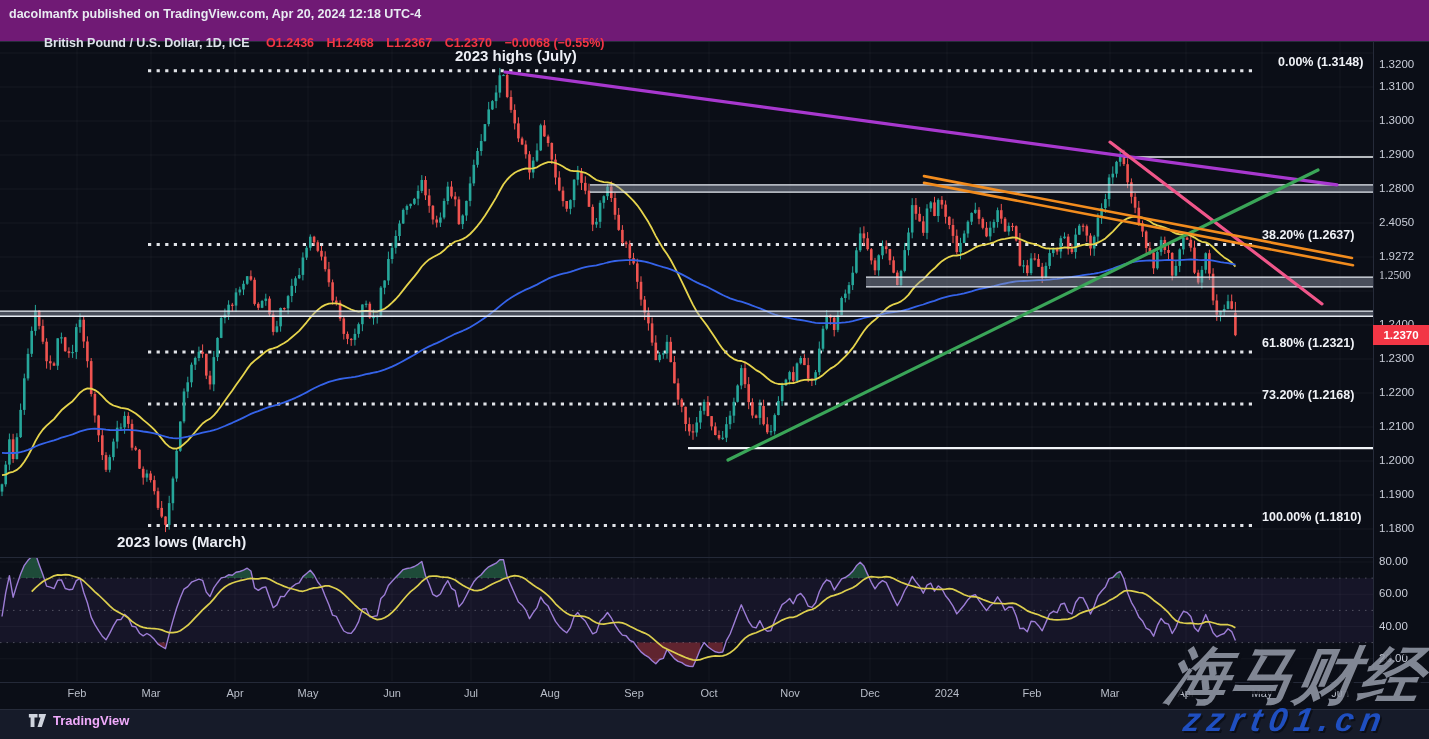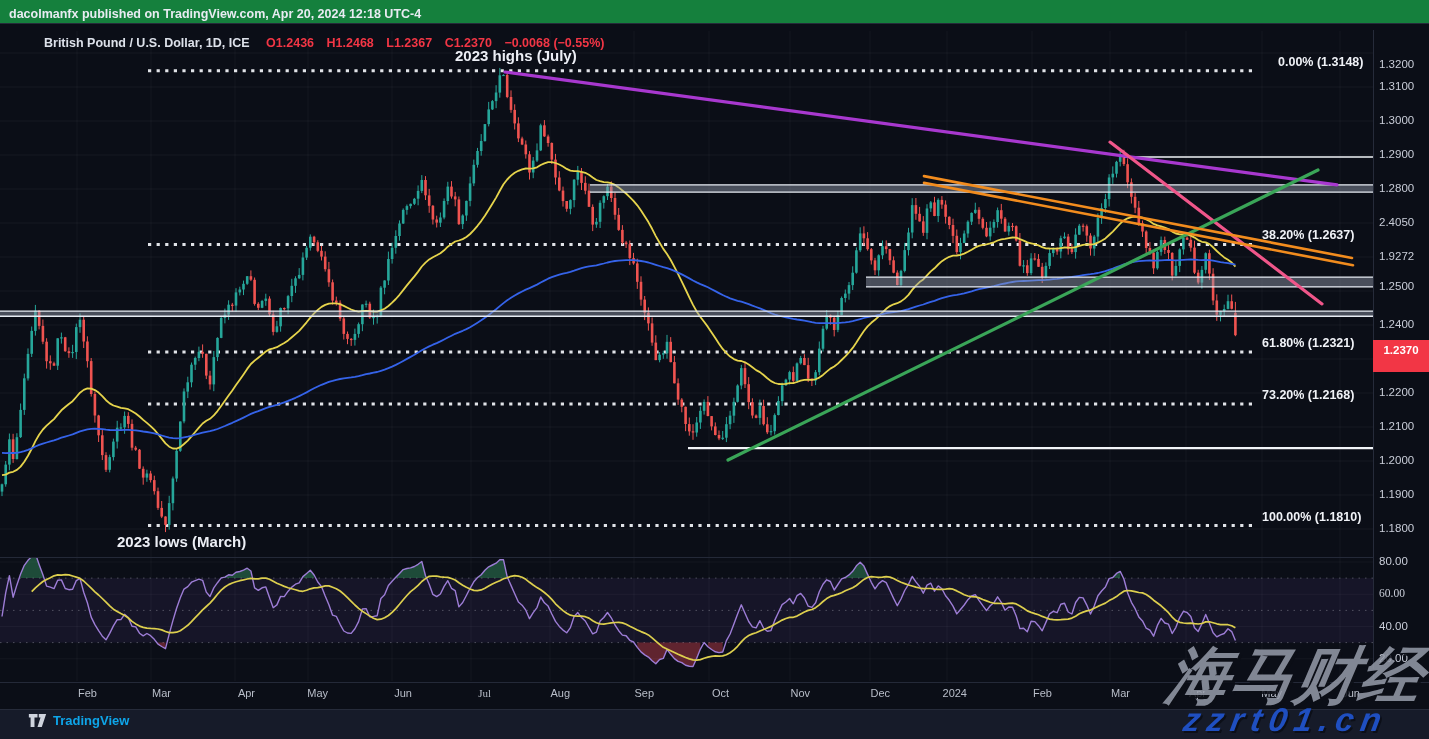"dacolmanfx published on TradingView.com," .topbar { background: #15803d -> #701a75; height: 24px -> 42px }
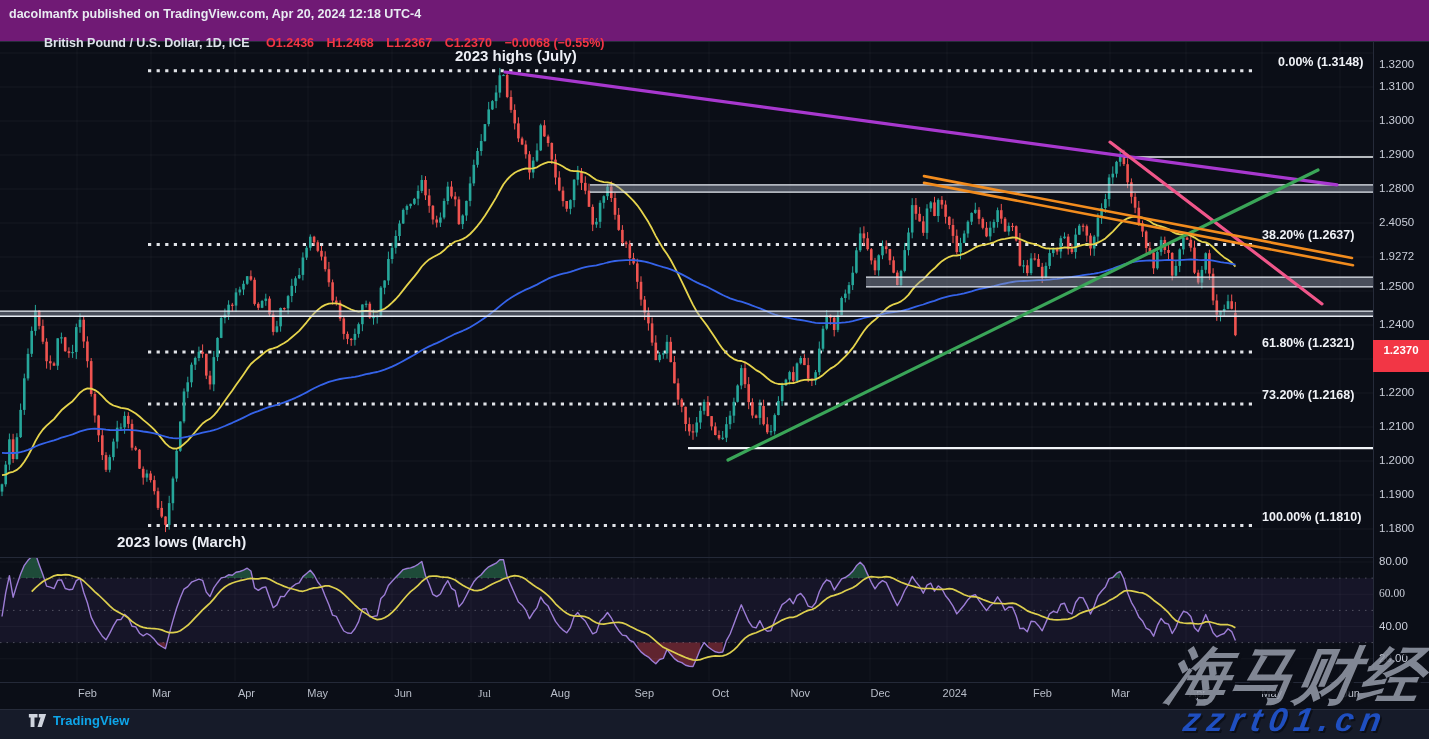"1.2500" div.pxlabel { font-family: none -> Liberation Serif, serif; top: 280px -> 269px }
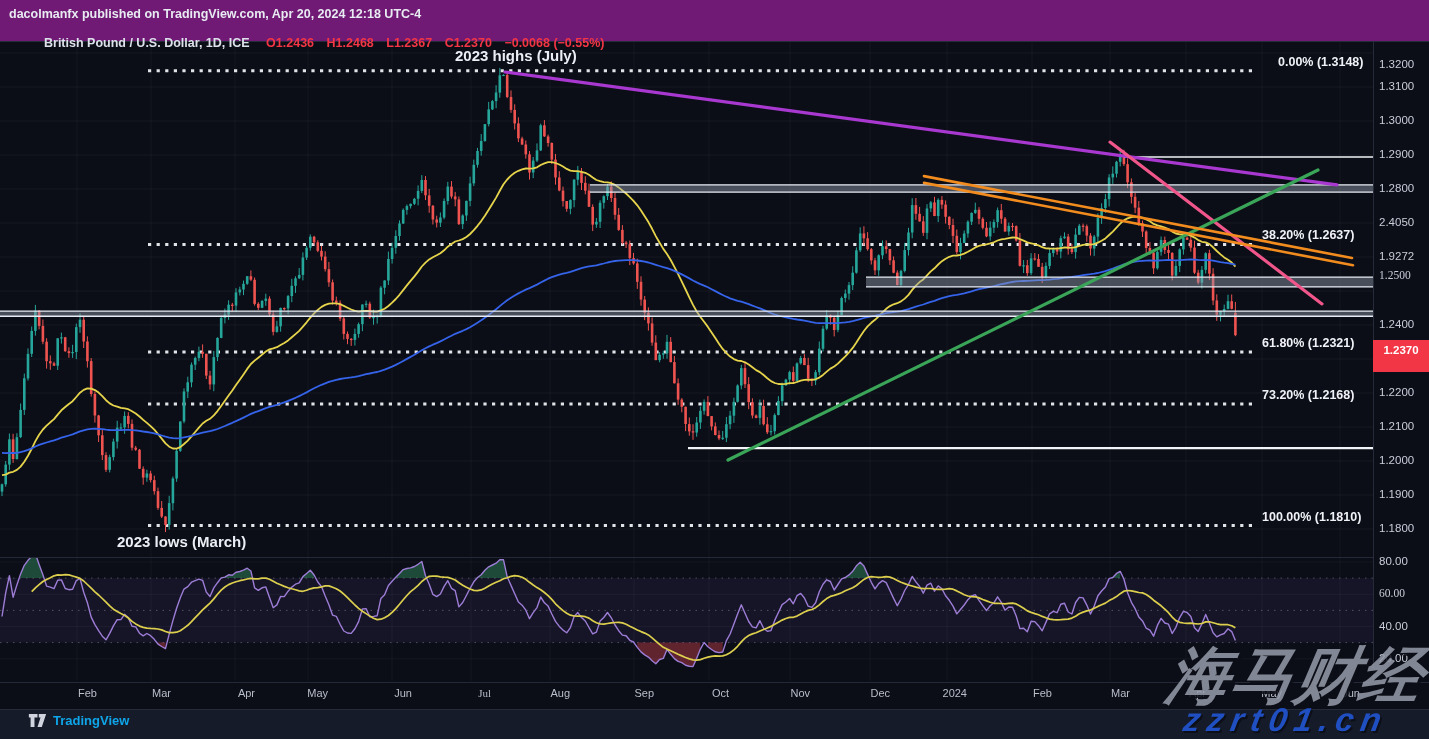"1.2370" .badge { height: 32px -> 20px; top: 340px -> 325px }
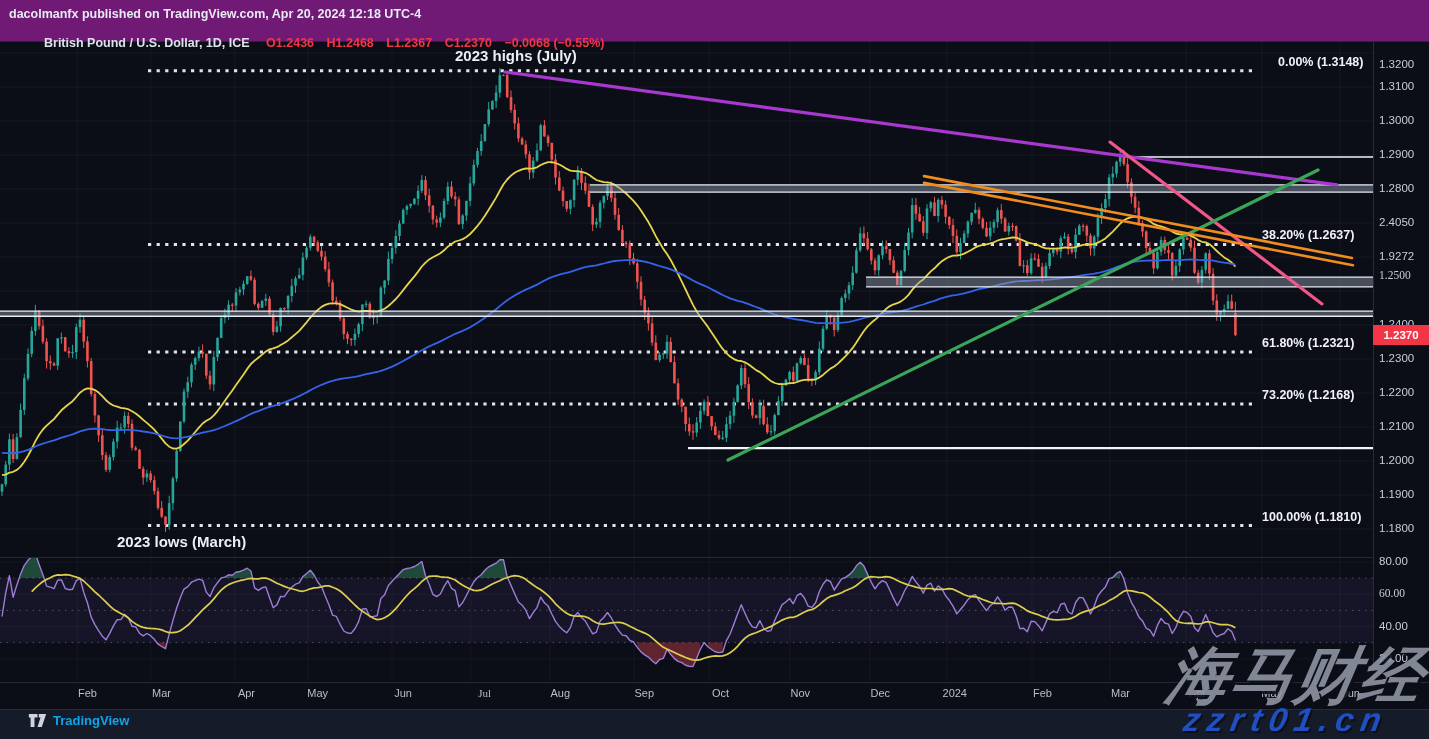"60.00" div.pxlabel { font-family: Liberation Serif, serif -> none }
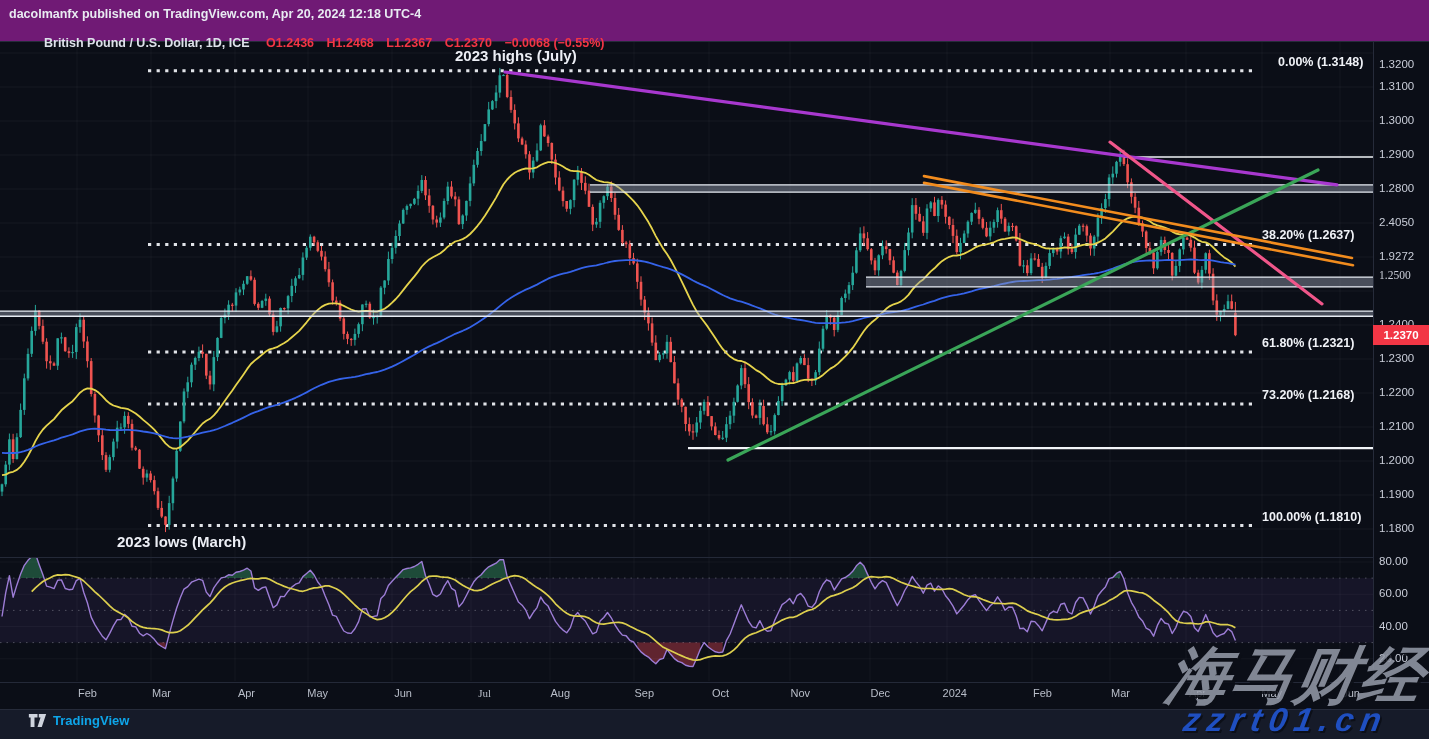"Feb" .tlabel { text-align: right -> center }
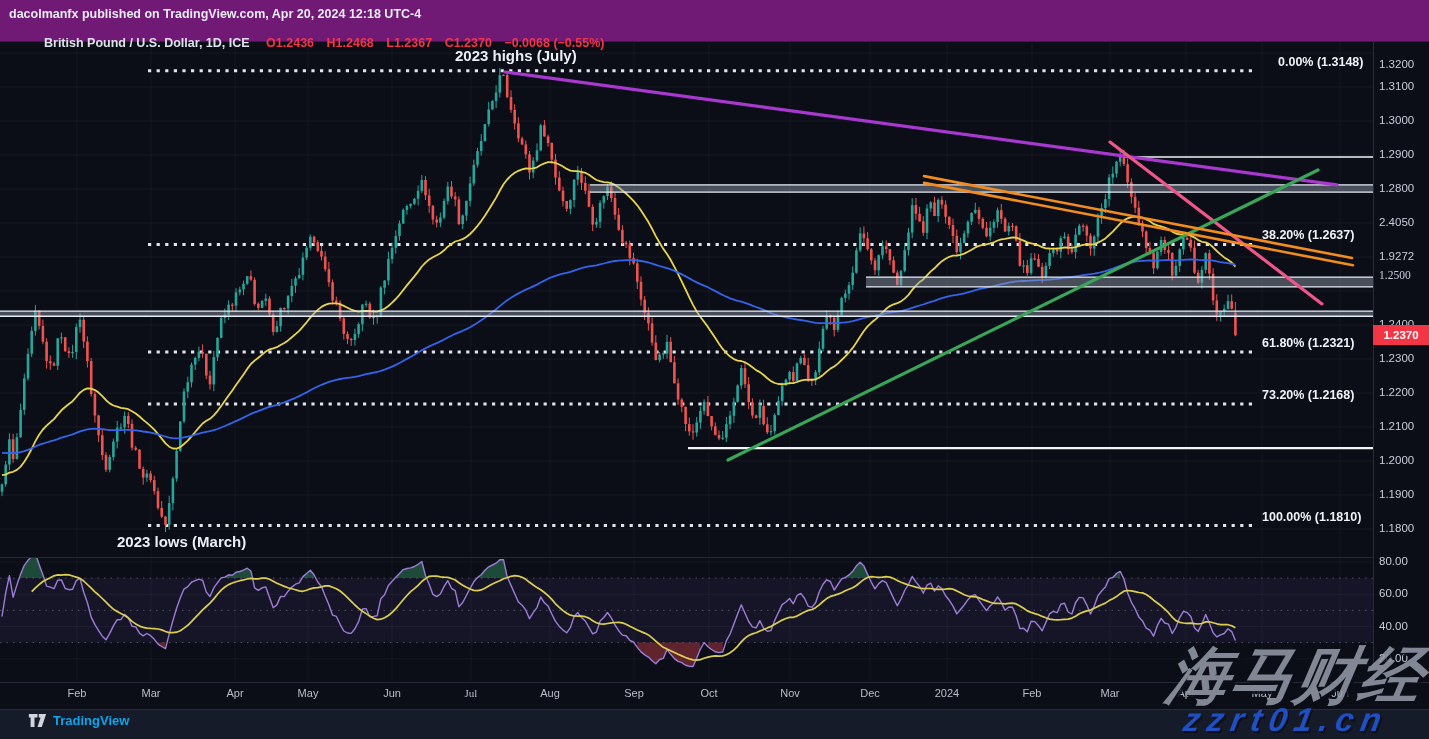"Jul" div.tlabel { font-family: Liberation Serif, serif -> none }
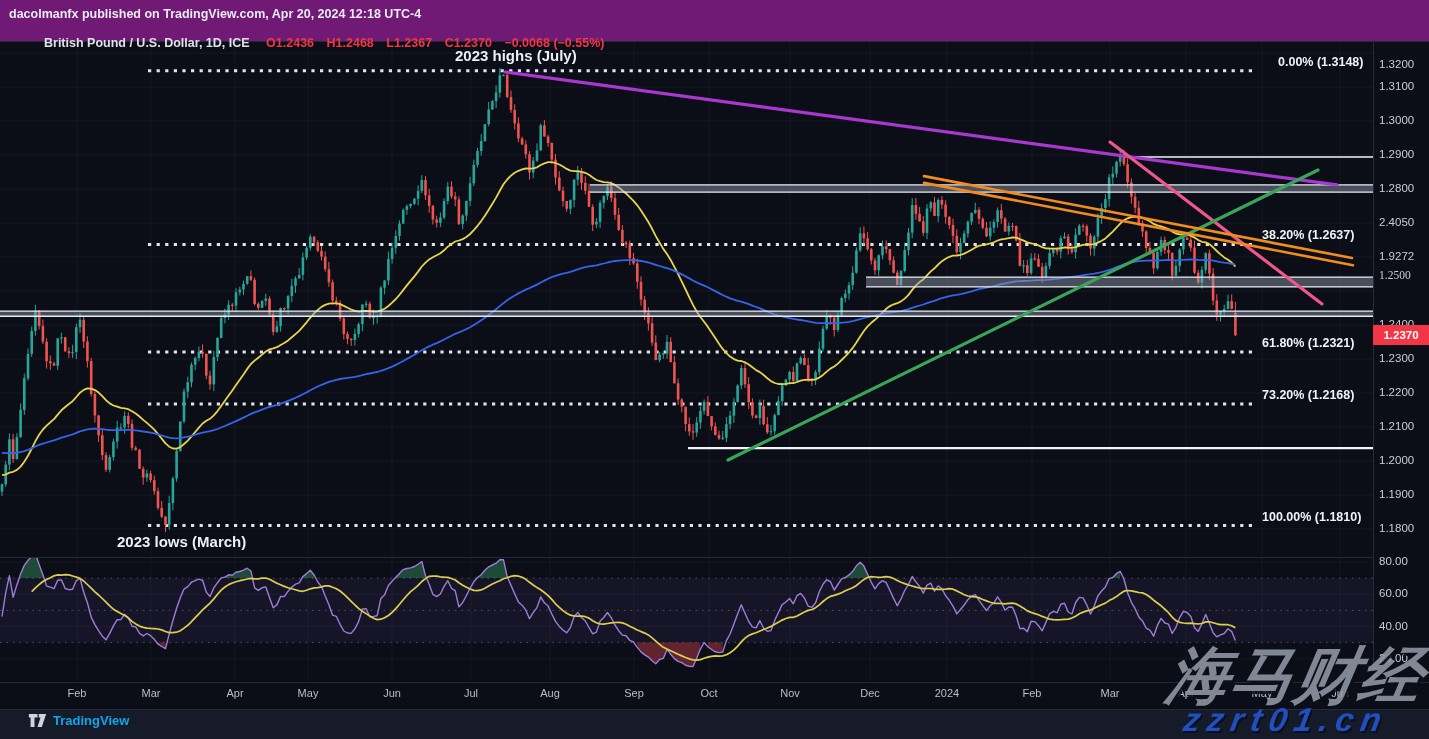"TradingView" .tvlogo { color: #0ea5e9 -> #f0abfc }
